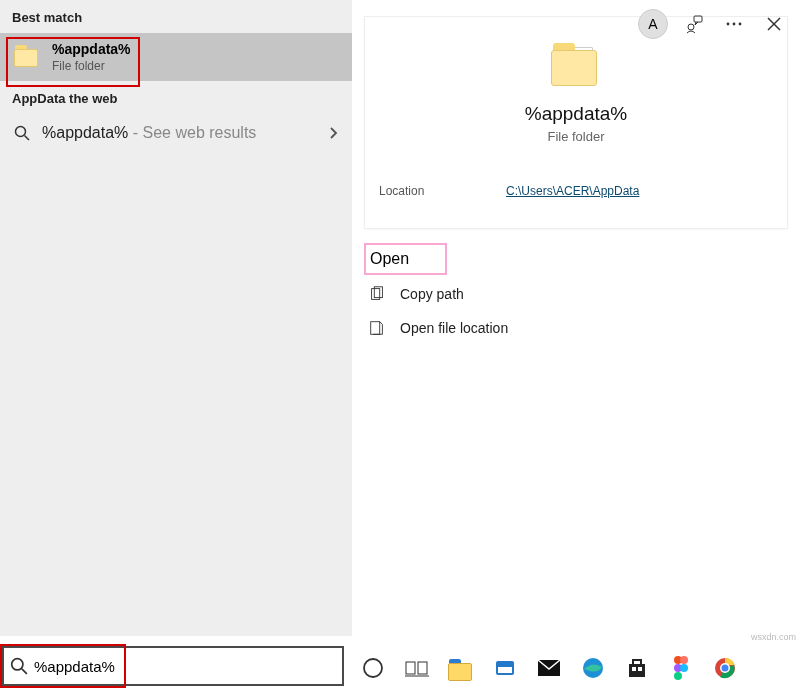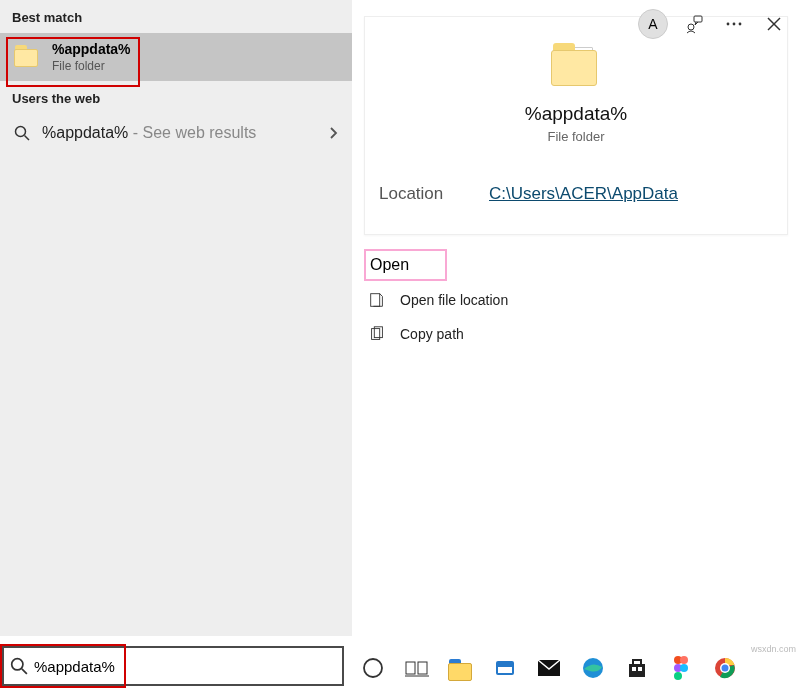"Users the web" div.section-label { text: Users -> AppData }
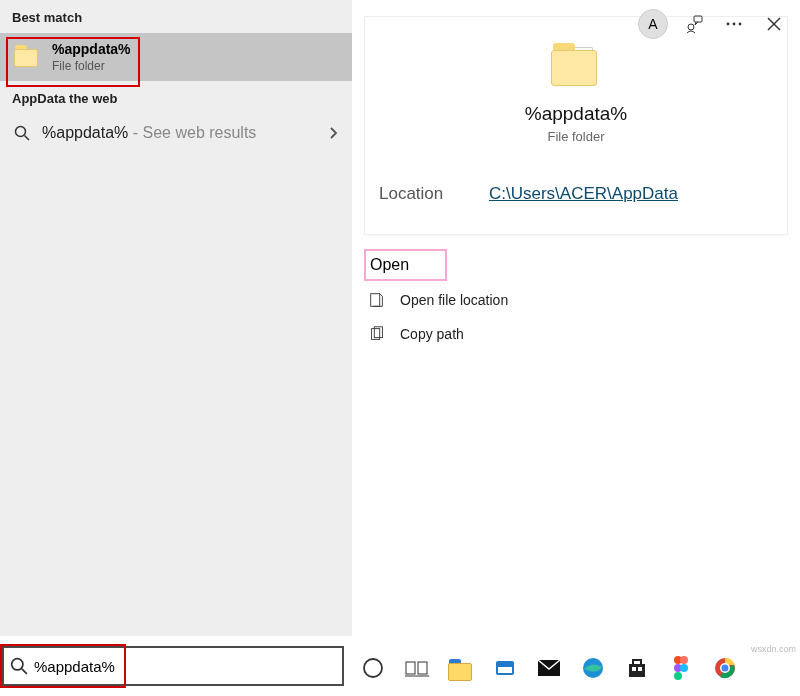"Location" .meta-row { font-size: 17px -> 12px; gap: none -> 17px }
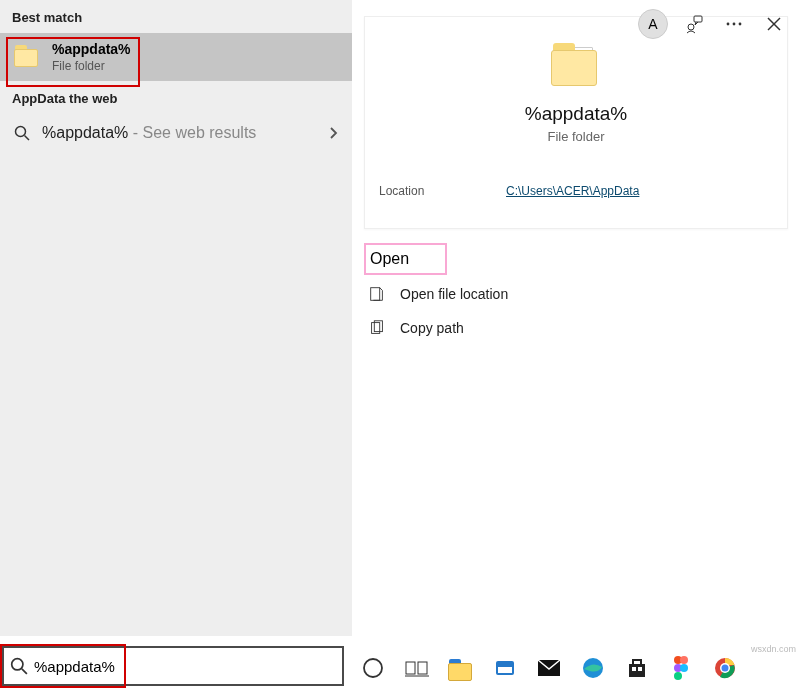"Open file location" div.action-item { order: before "Copy path" -> after "Copy path" }
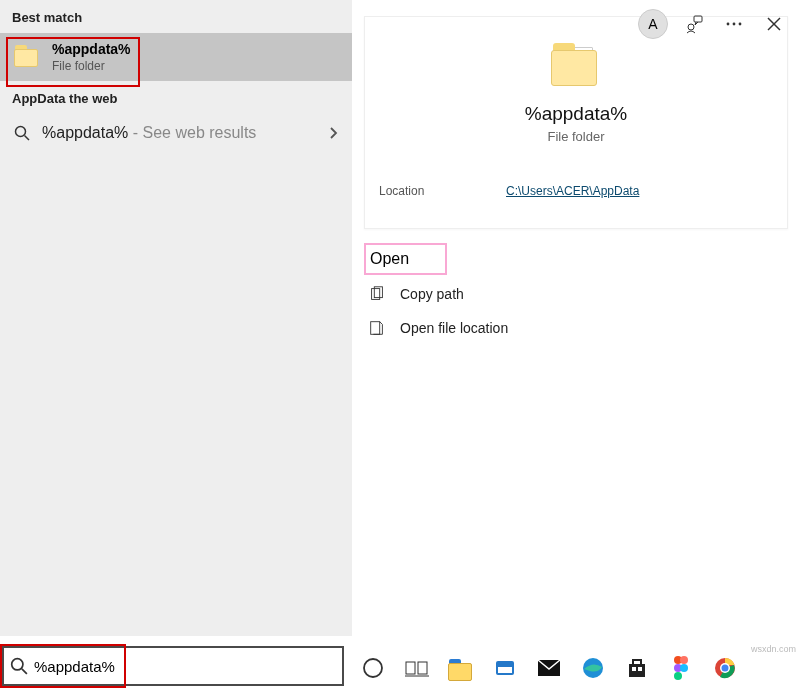"wsxdn.com" .watermark { bottom: 42px -> 54px }
